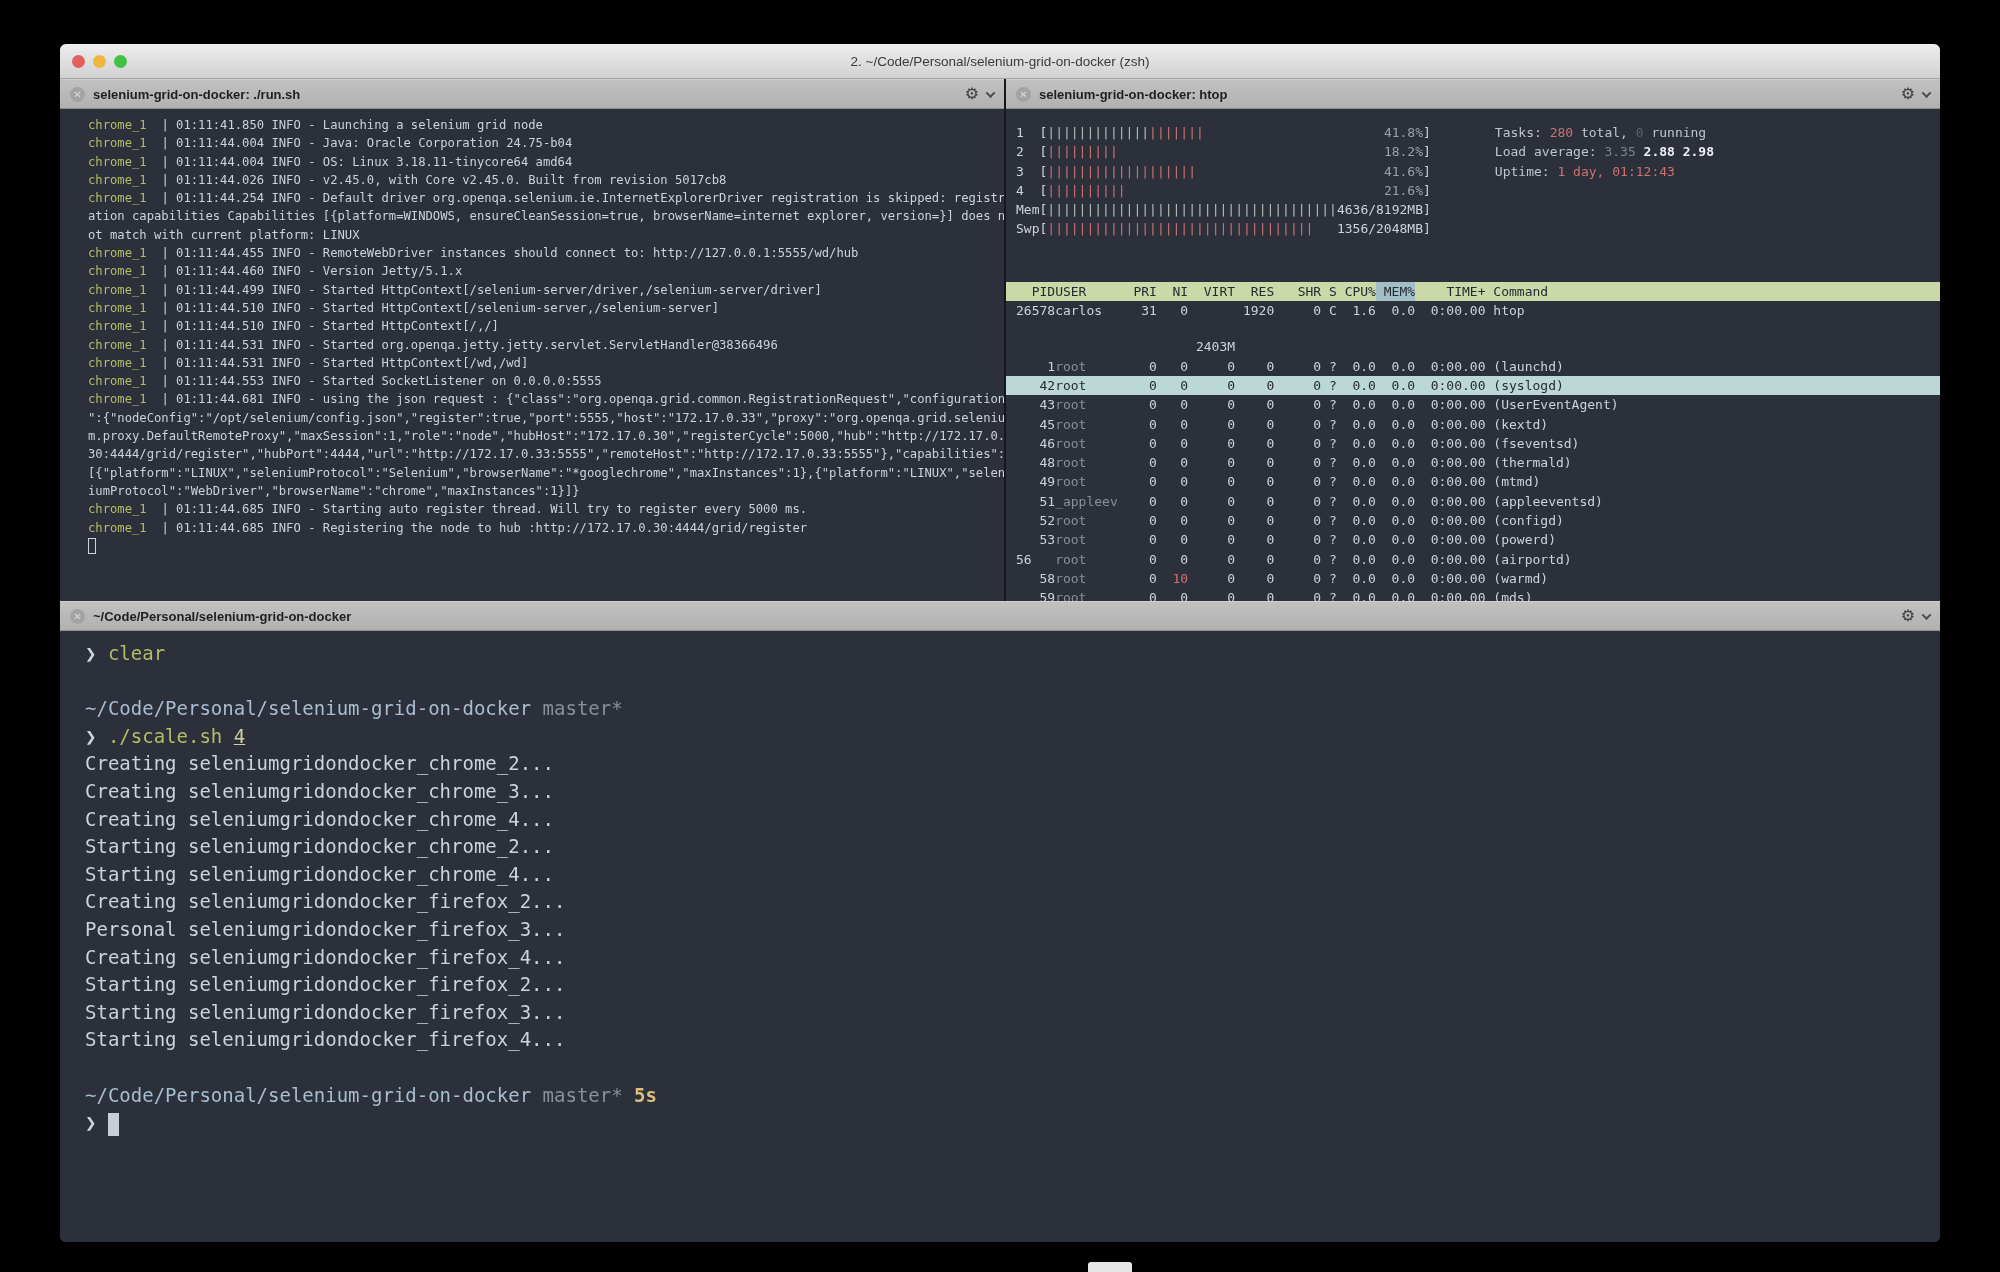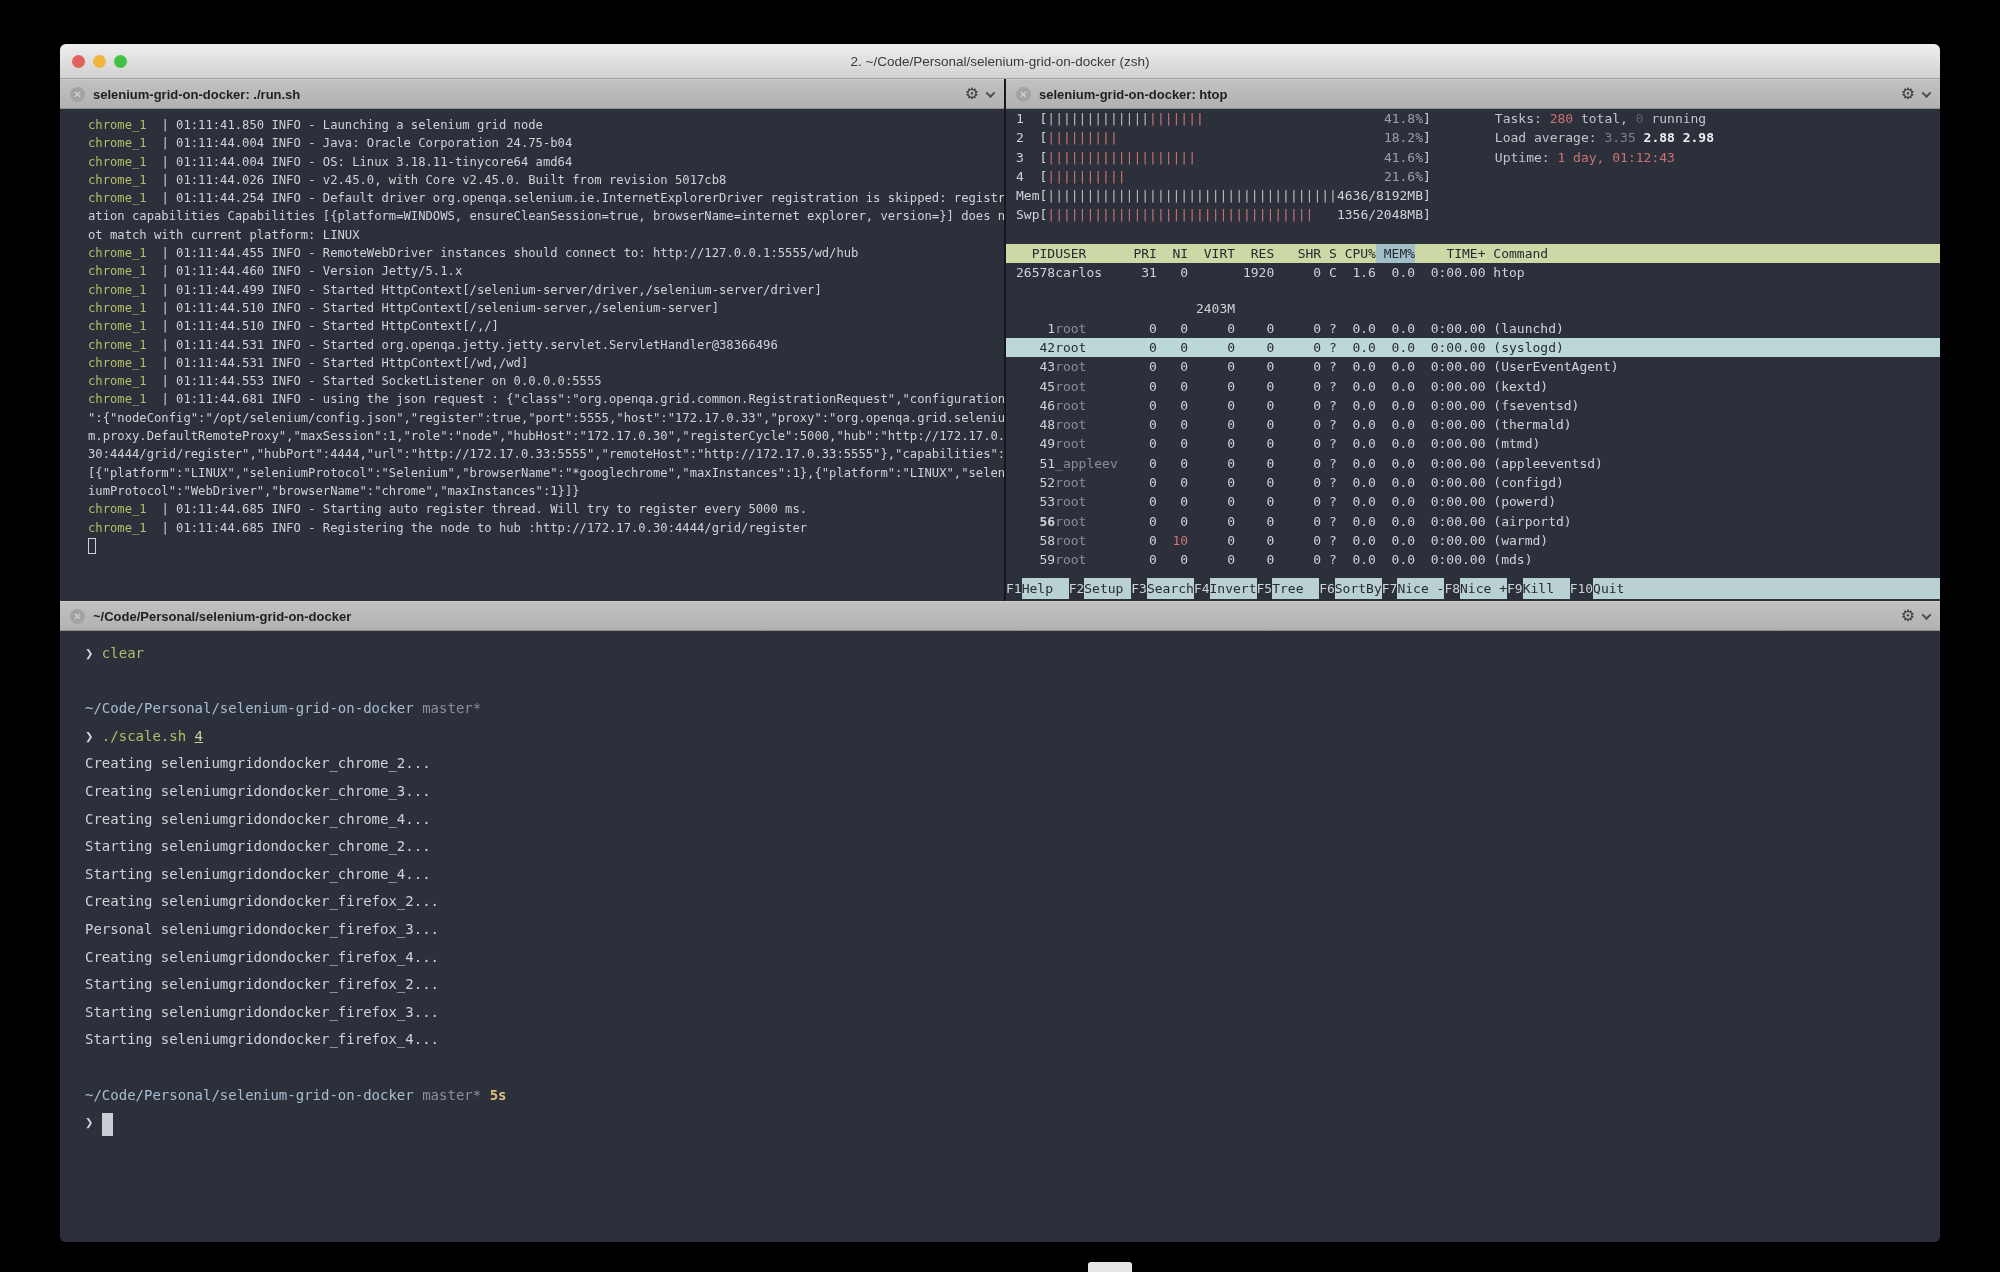"1 [|||||||||||||||||||| 41.8%]" .term-htop { gap: none -> 24px; padding-top: none -> 14px }
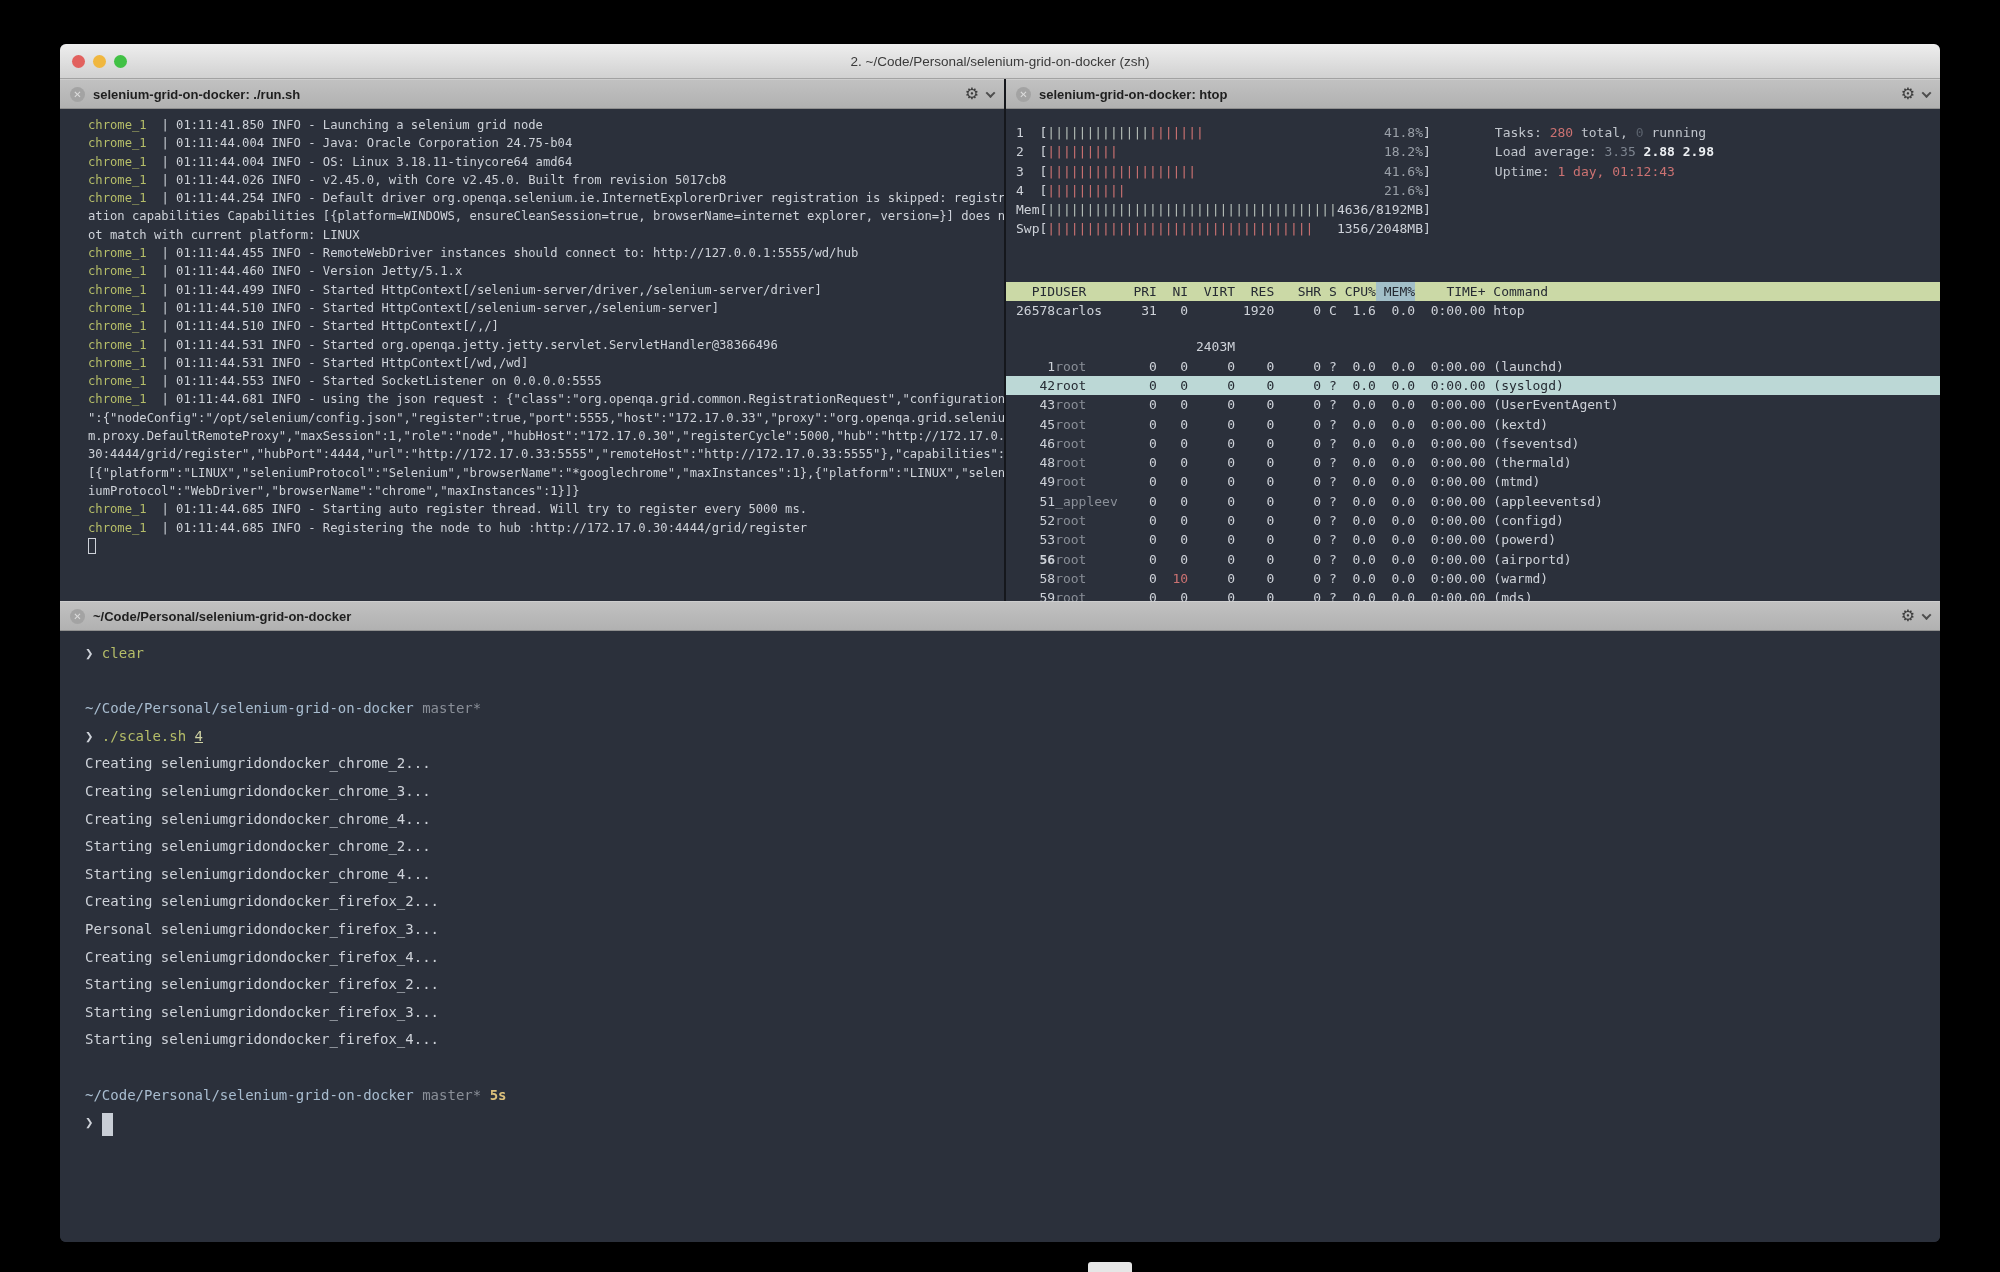"56" span.cell { font-weight: bold -> none; text-align: right -> left }
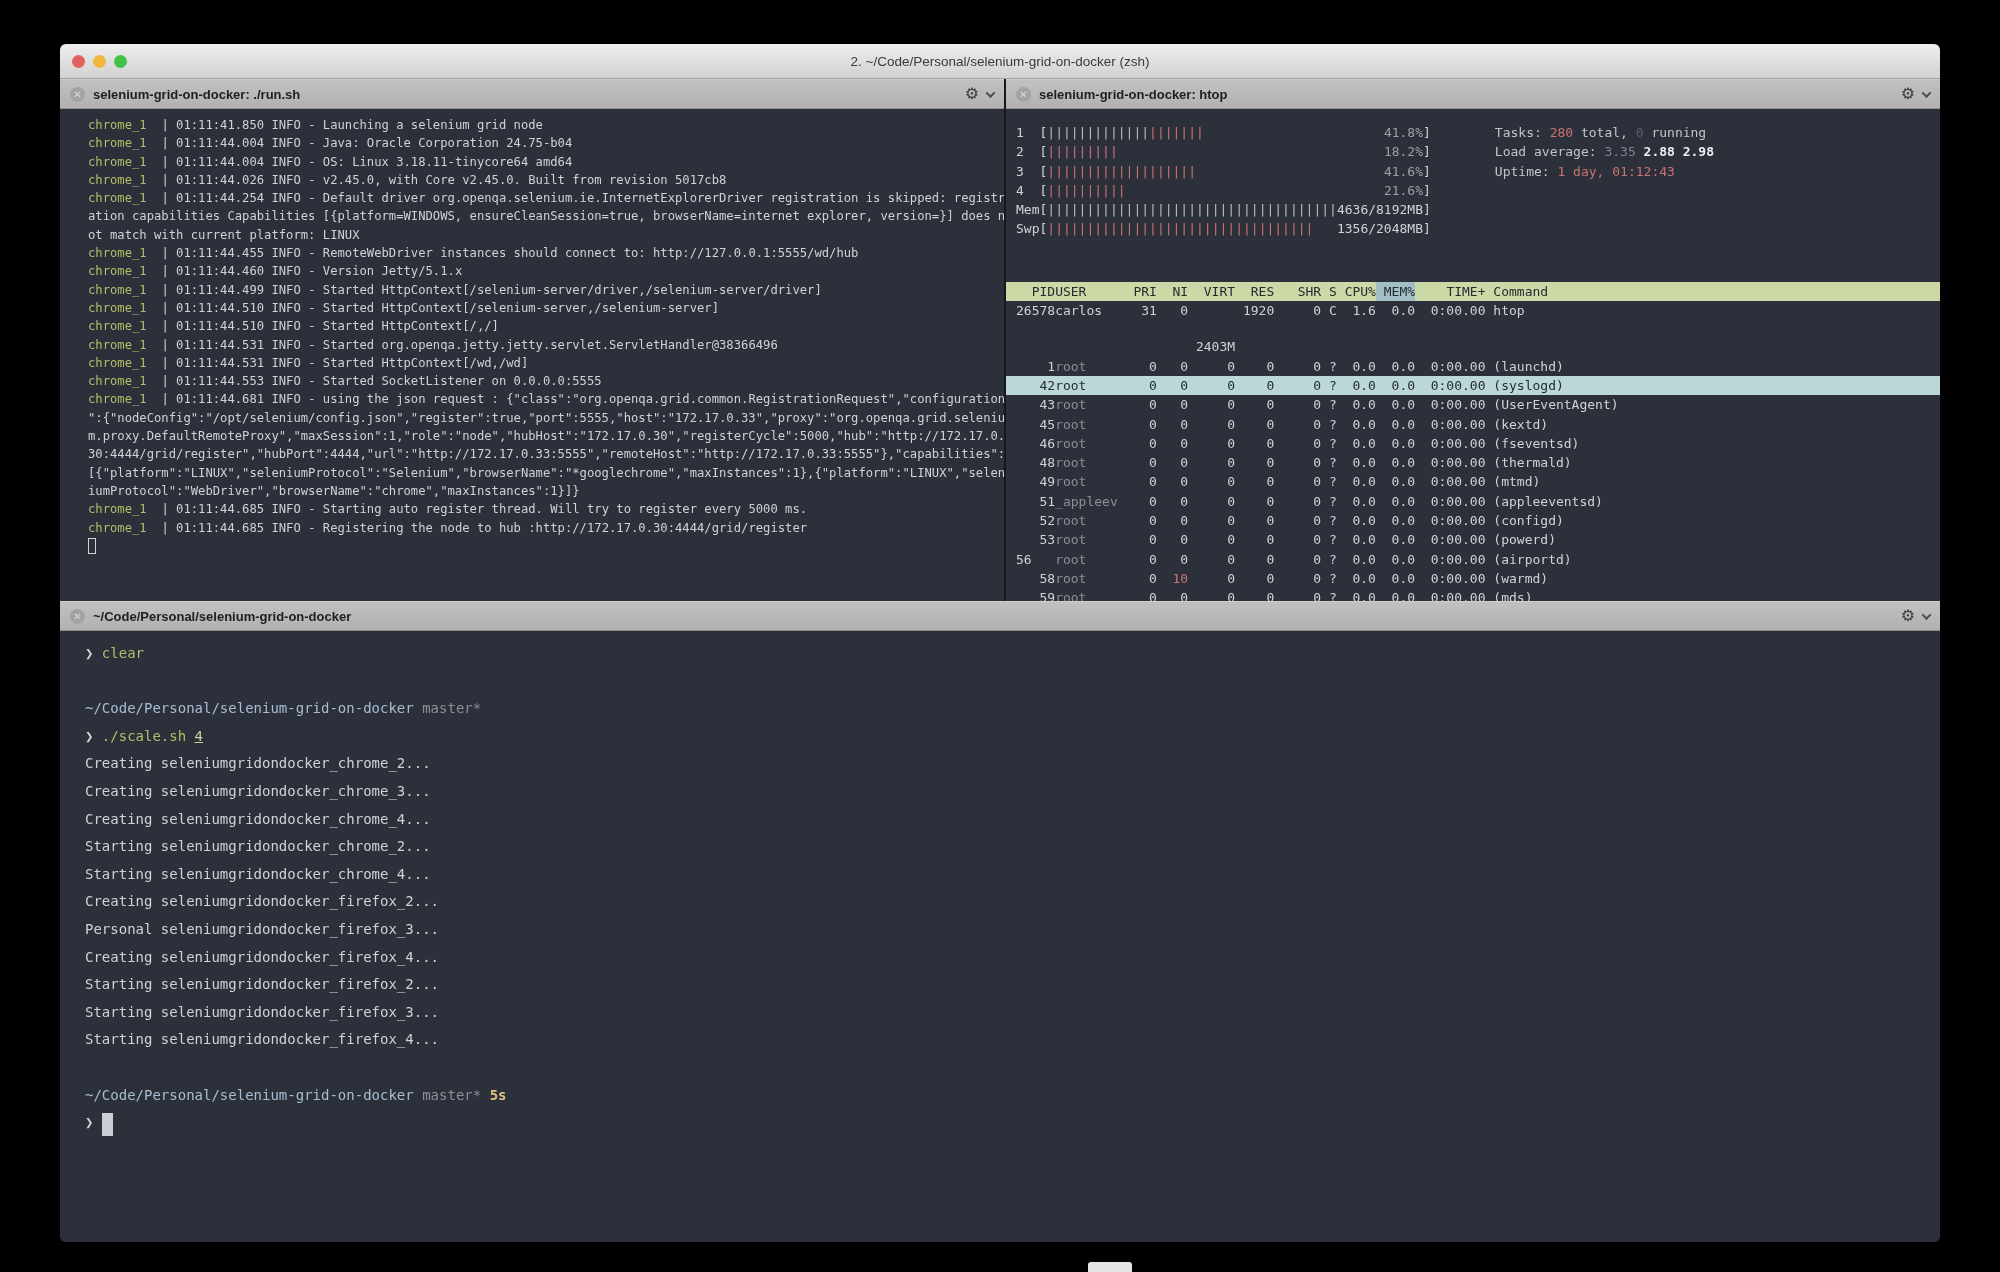"❯ clear" .term-bottom { font-size: 14px -> 19px }
